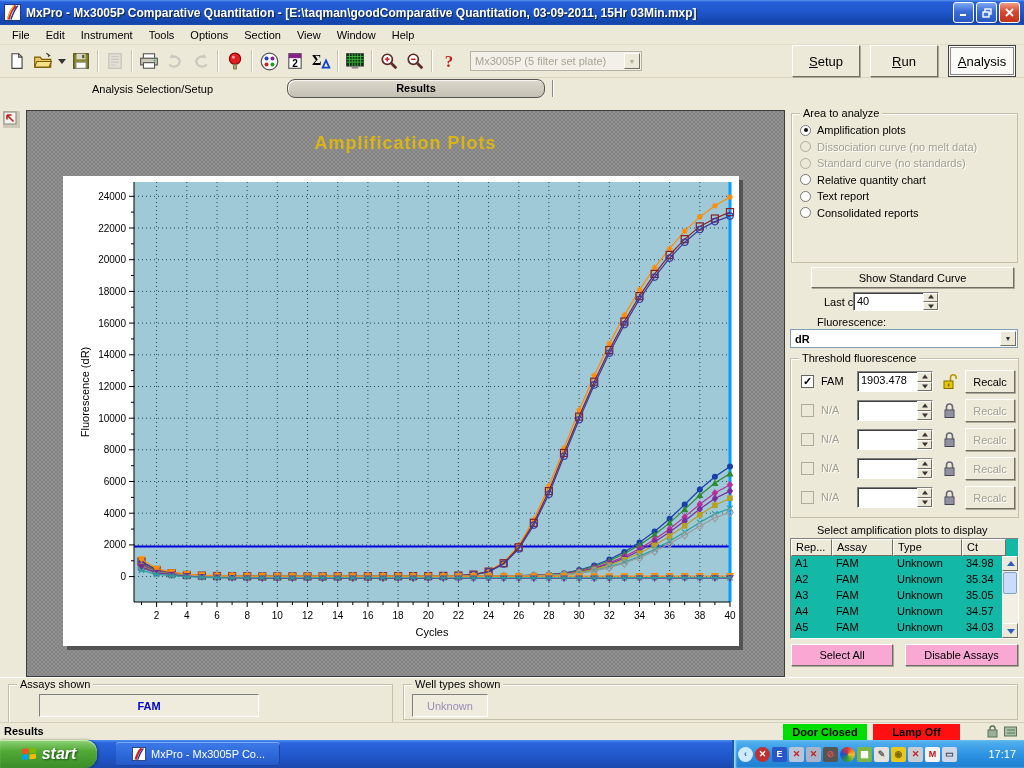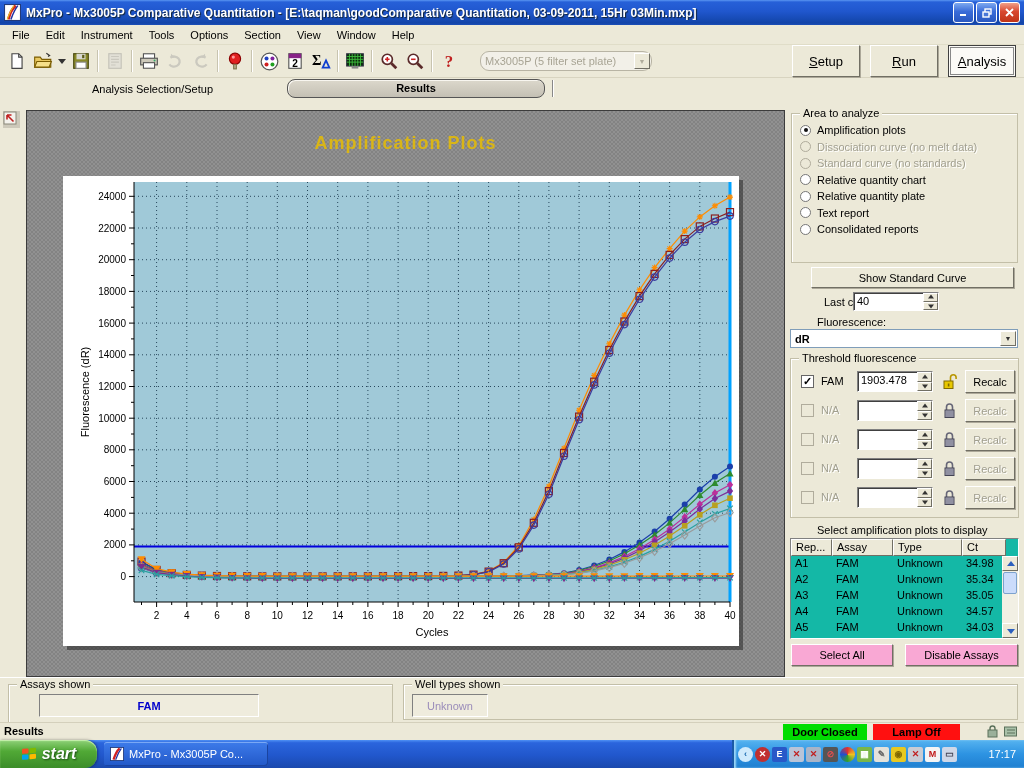"Mx3005P (5 filter set plate)" .combo.disabled { border-radius: 9px -> none; margin-left: 18px -> 8px }
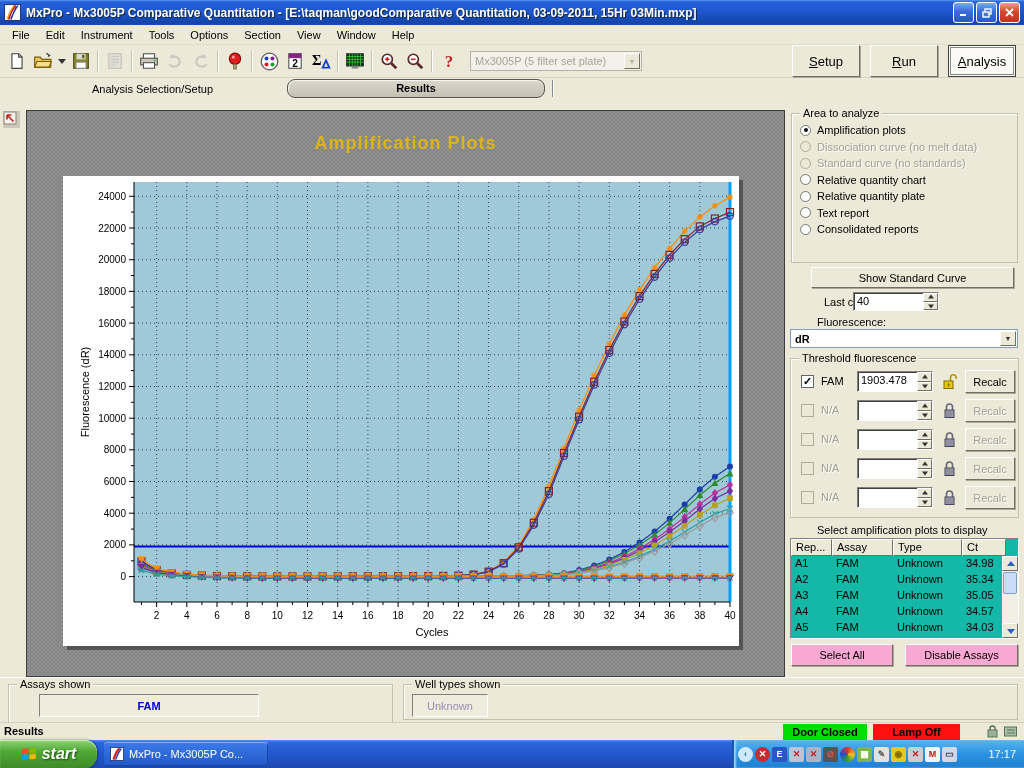"Relative quantity plate" div.radio-row { html: <div> <span></span> <span>Relative quantity plate</span> </div> -> none }
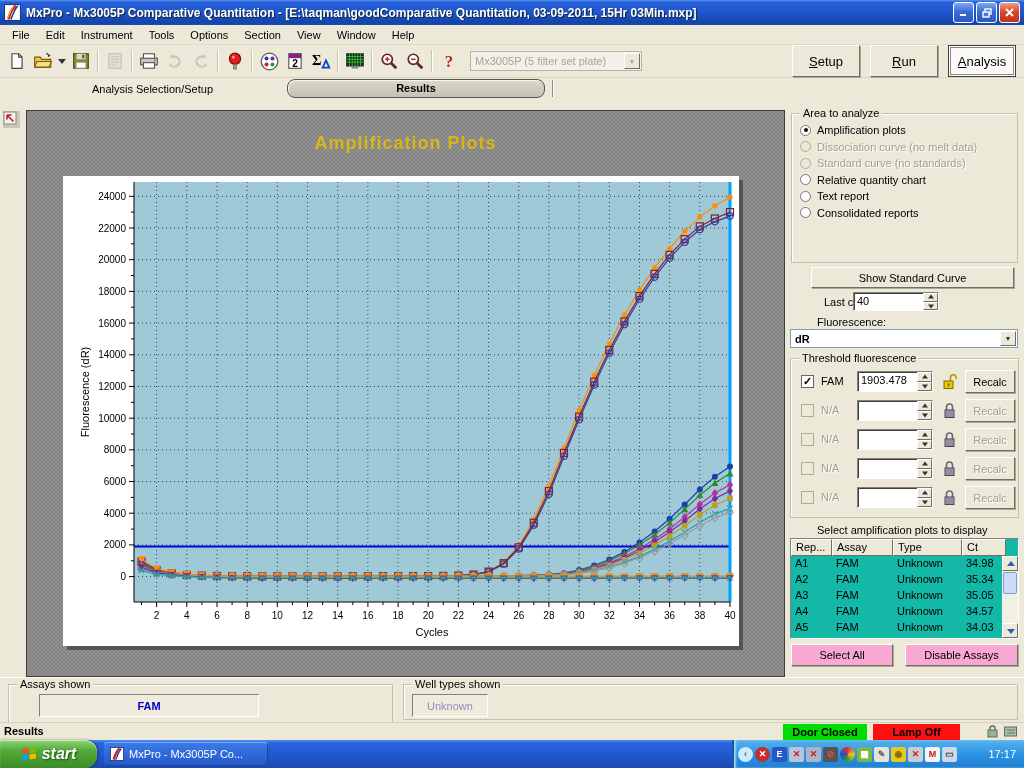"MxPro - Mx3005P Co..." .task-btn { left: 104px -> 116px; padding: 0 6px -> 0 16px }
